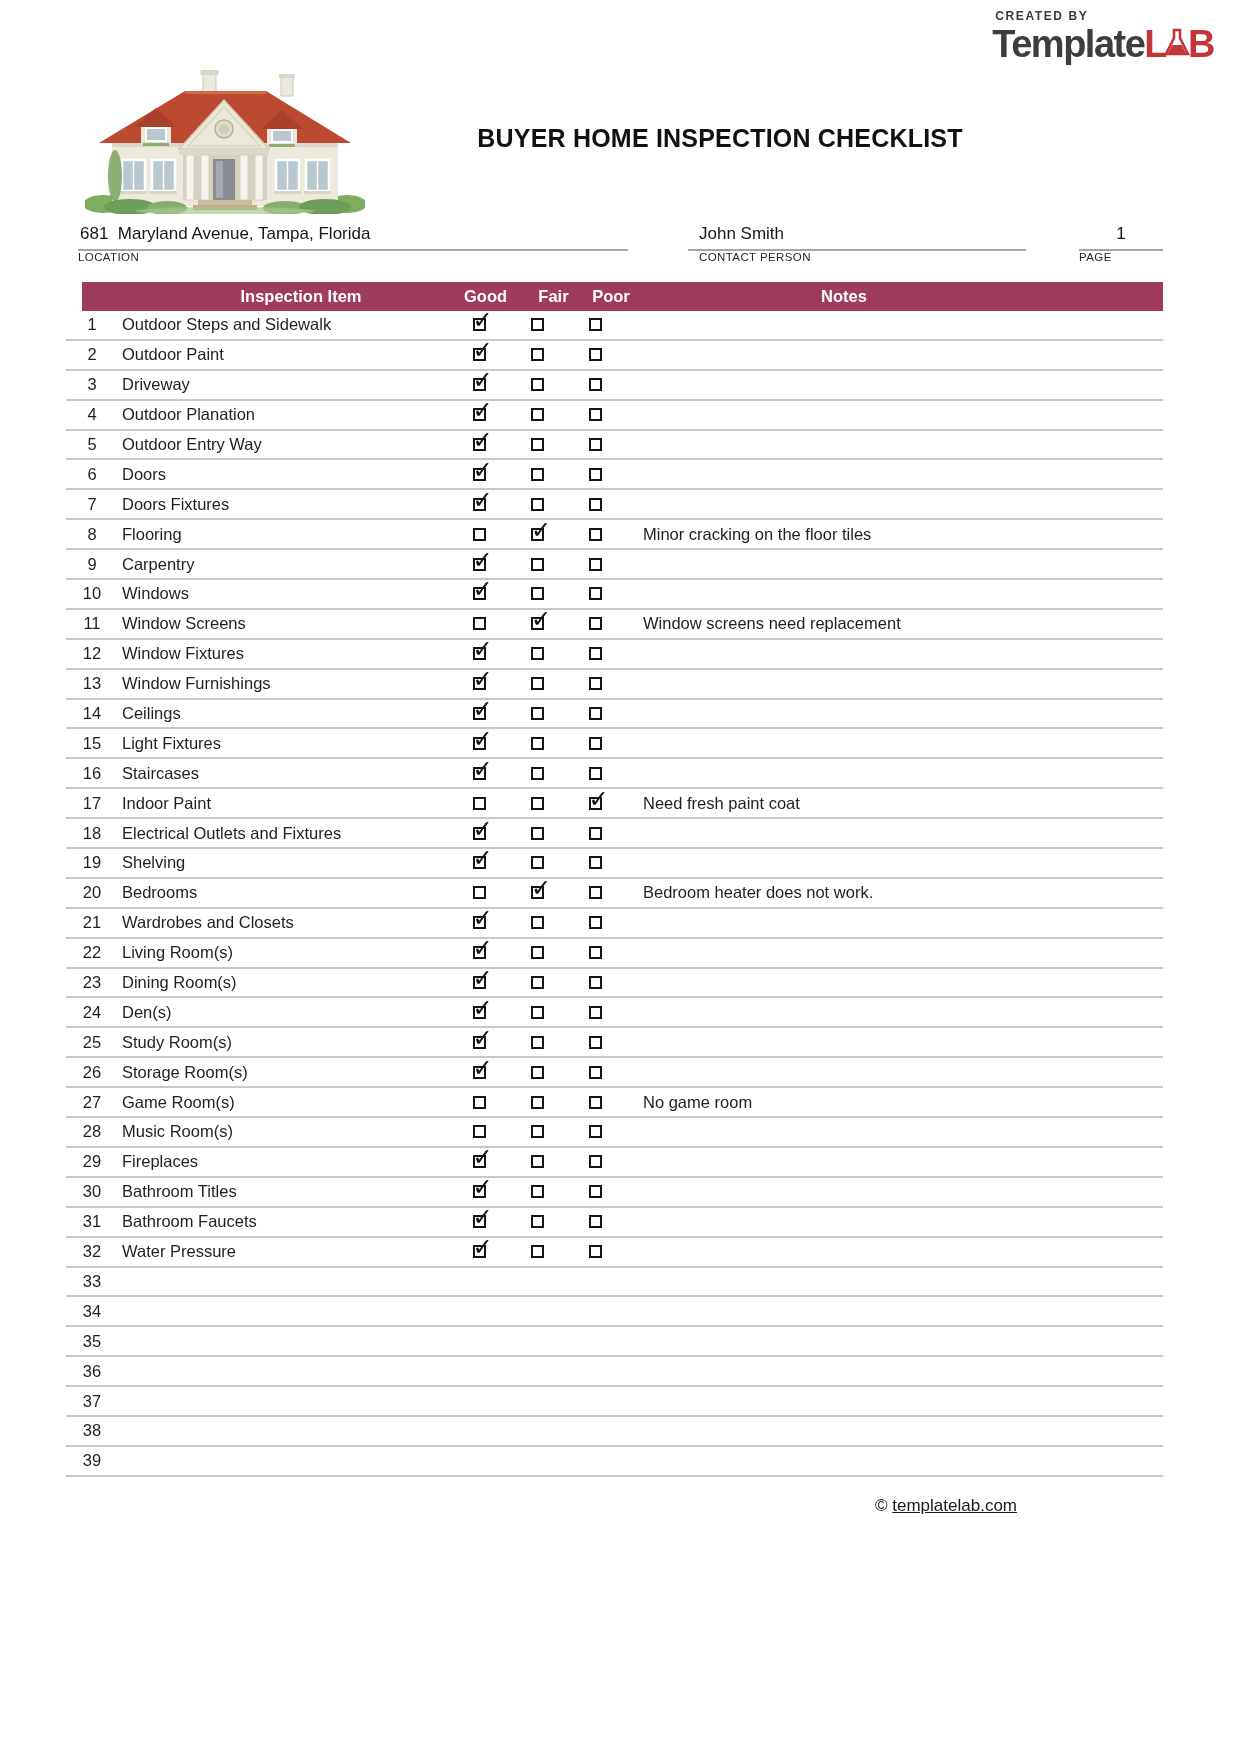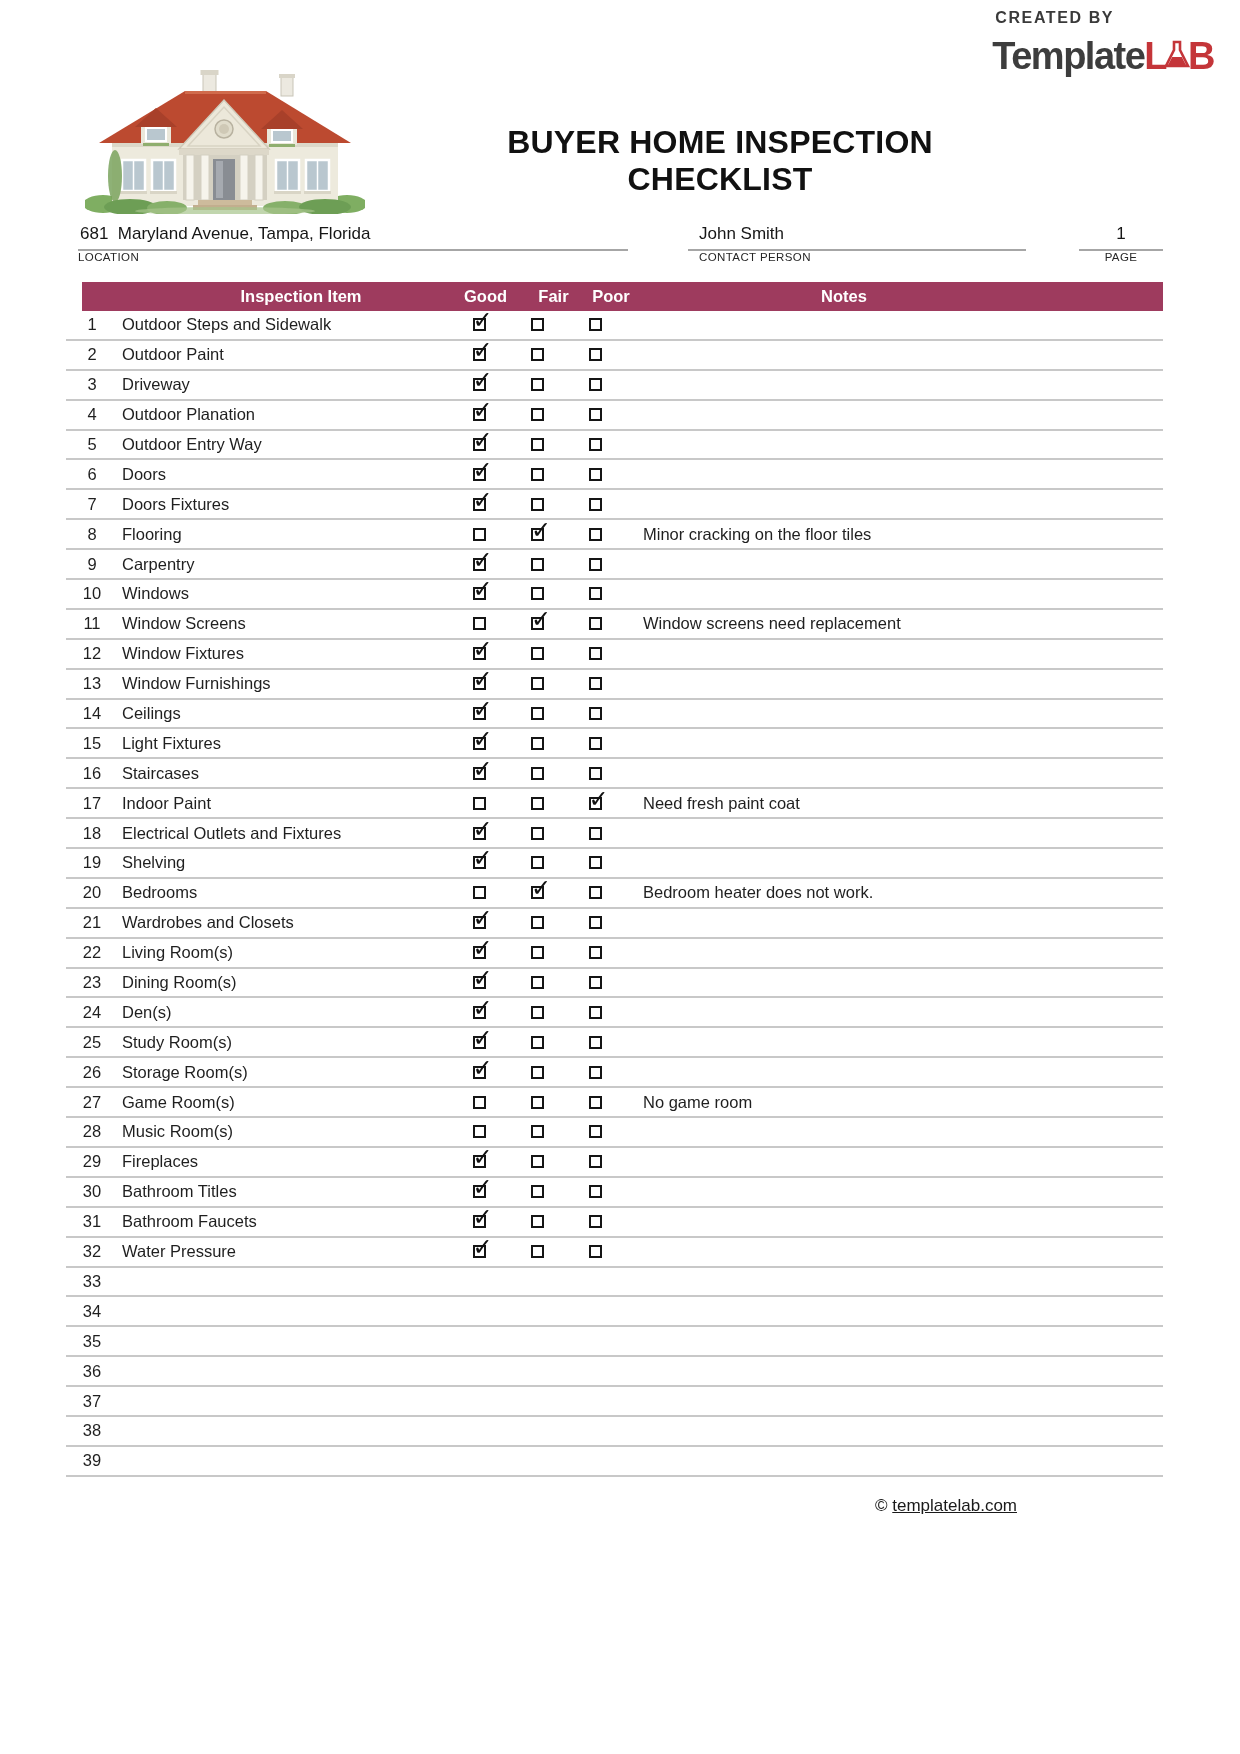"CREATED BY" .created-by { font-size: 16px -> 12px; margin: 0 0 11px 3px -> 0 0 3px 3px }
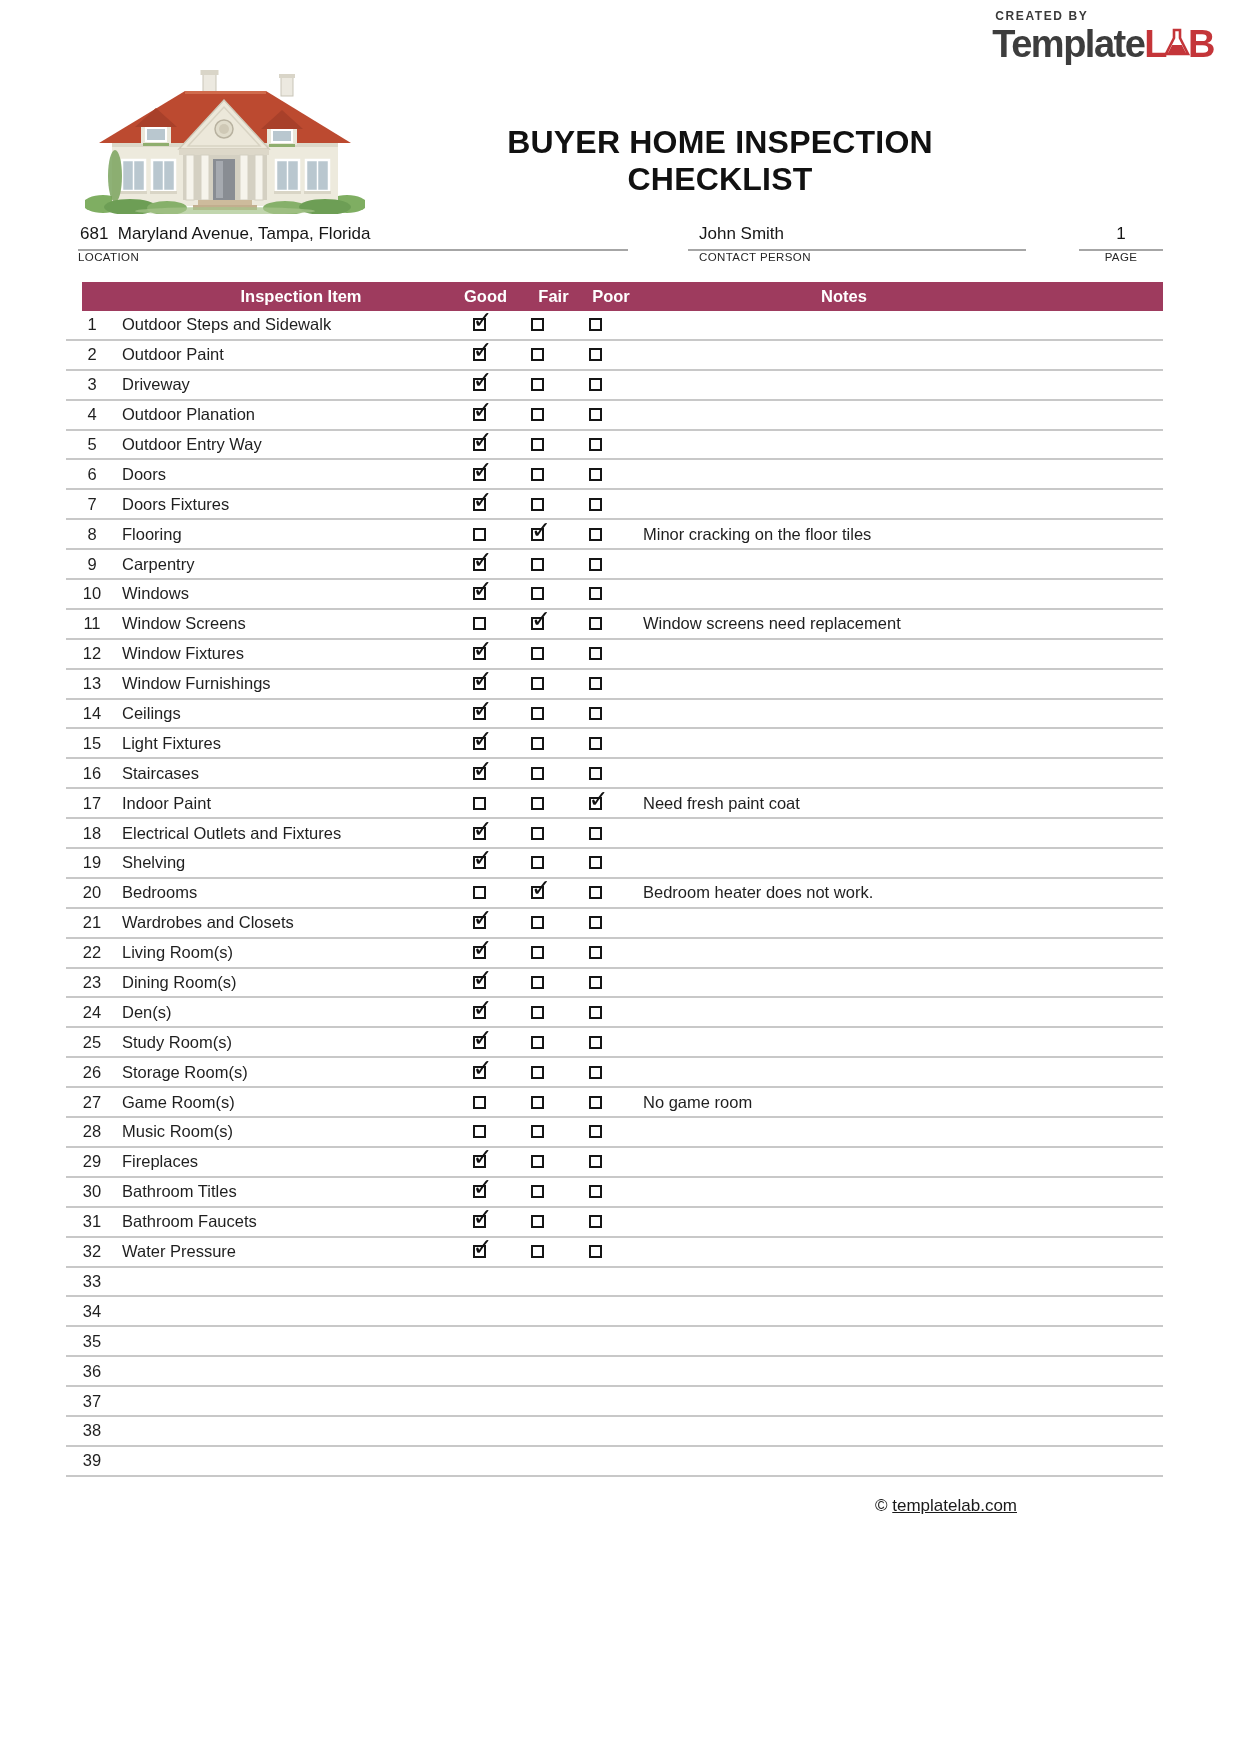"BUYER HOME INSPECTION CHECKLIST" .title { font-size: 32px -> 25px }
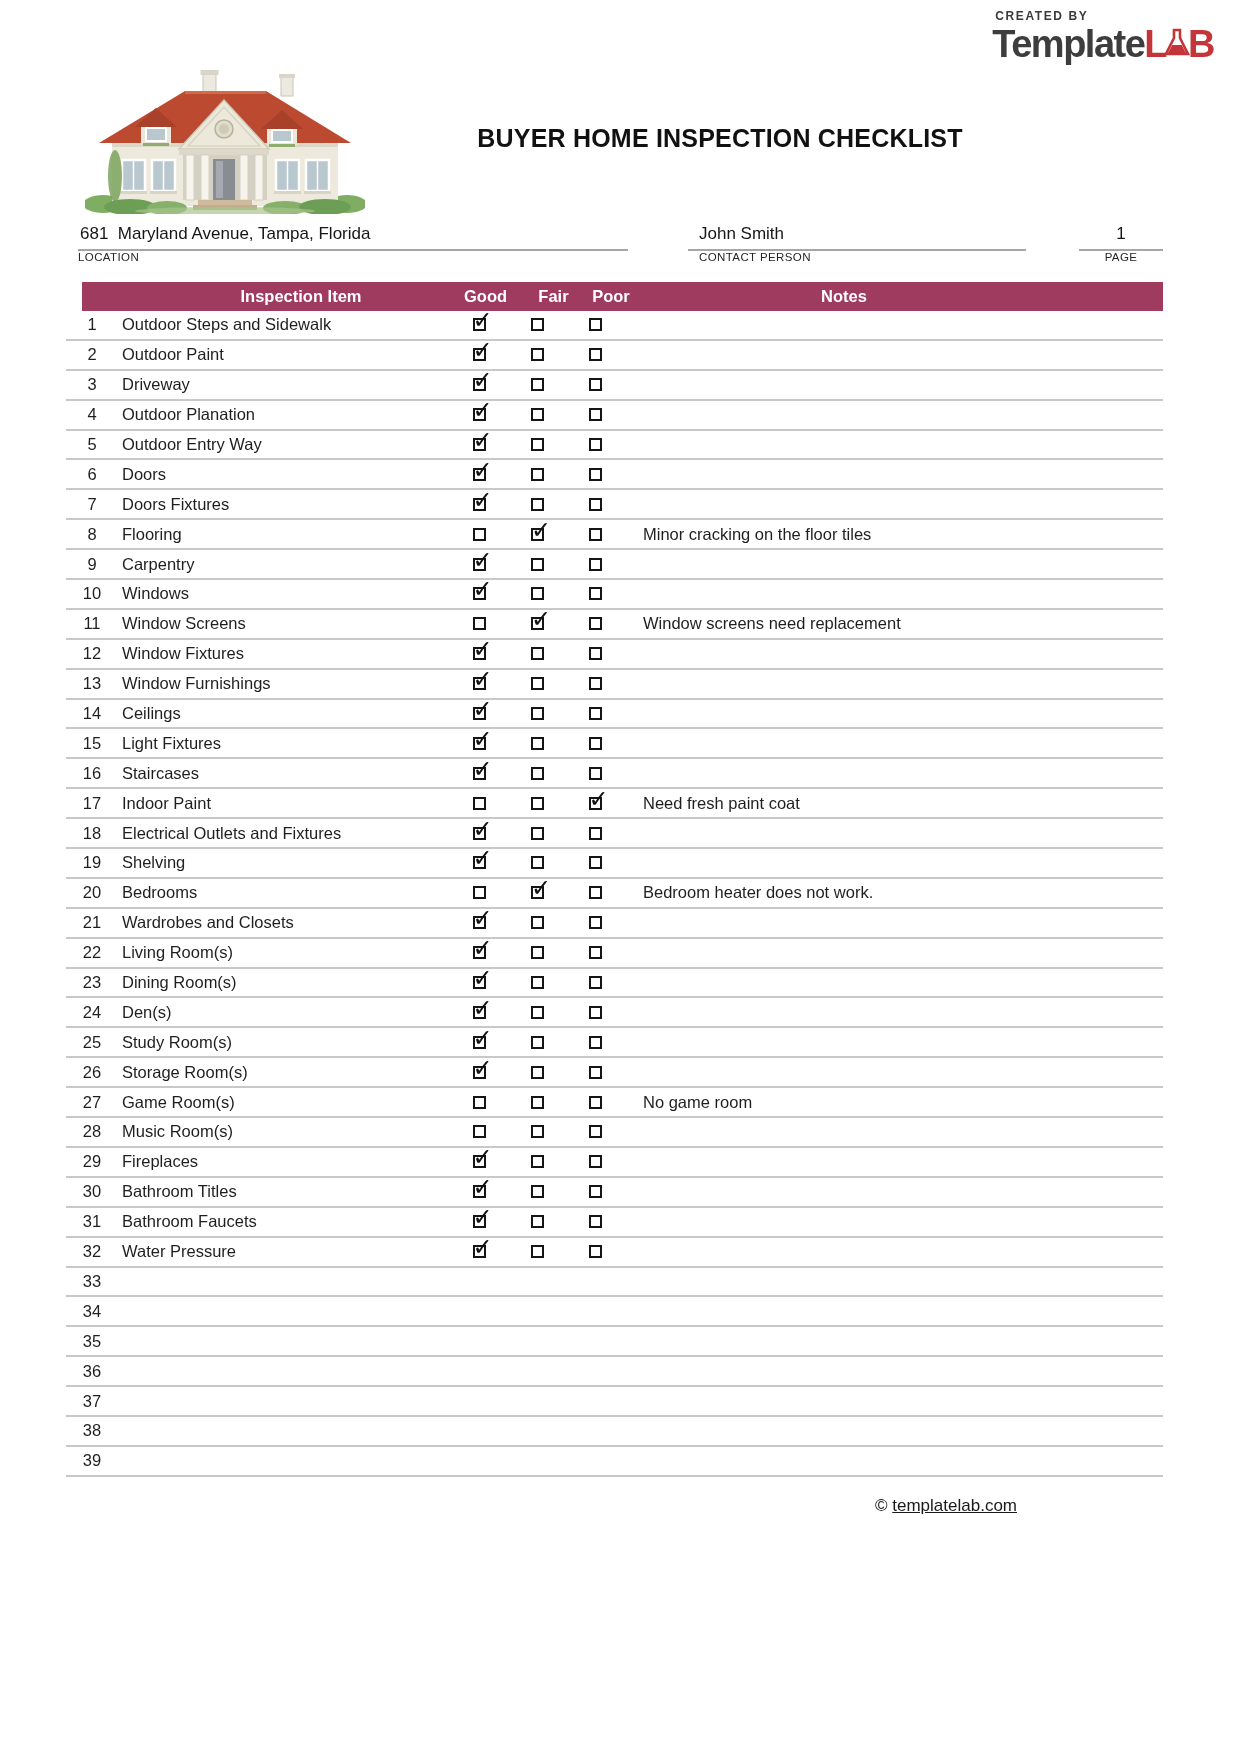"PAGE" .f-page .flabel { text-align: center -> left }
